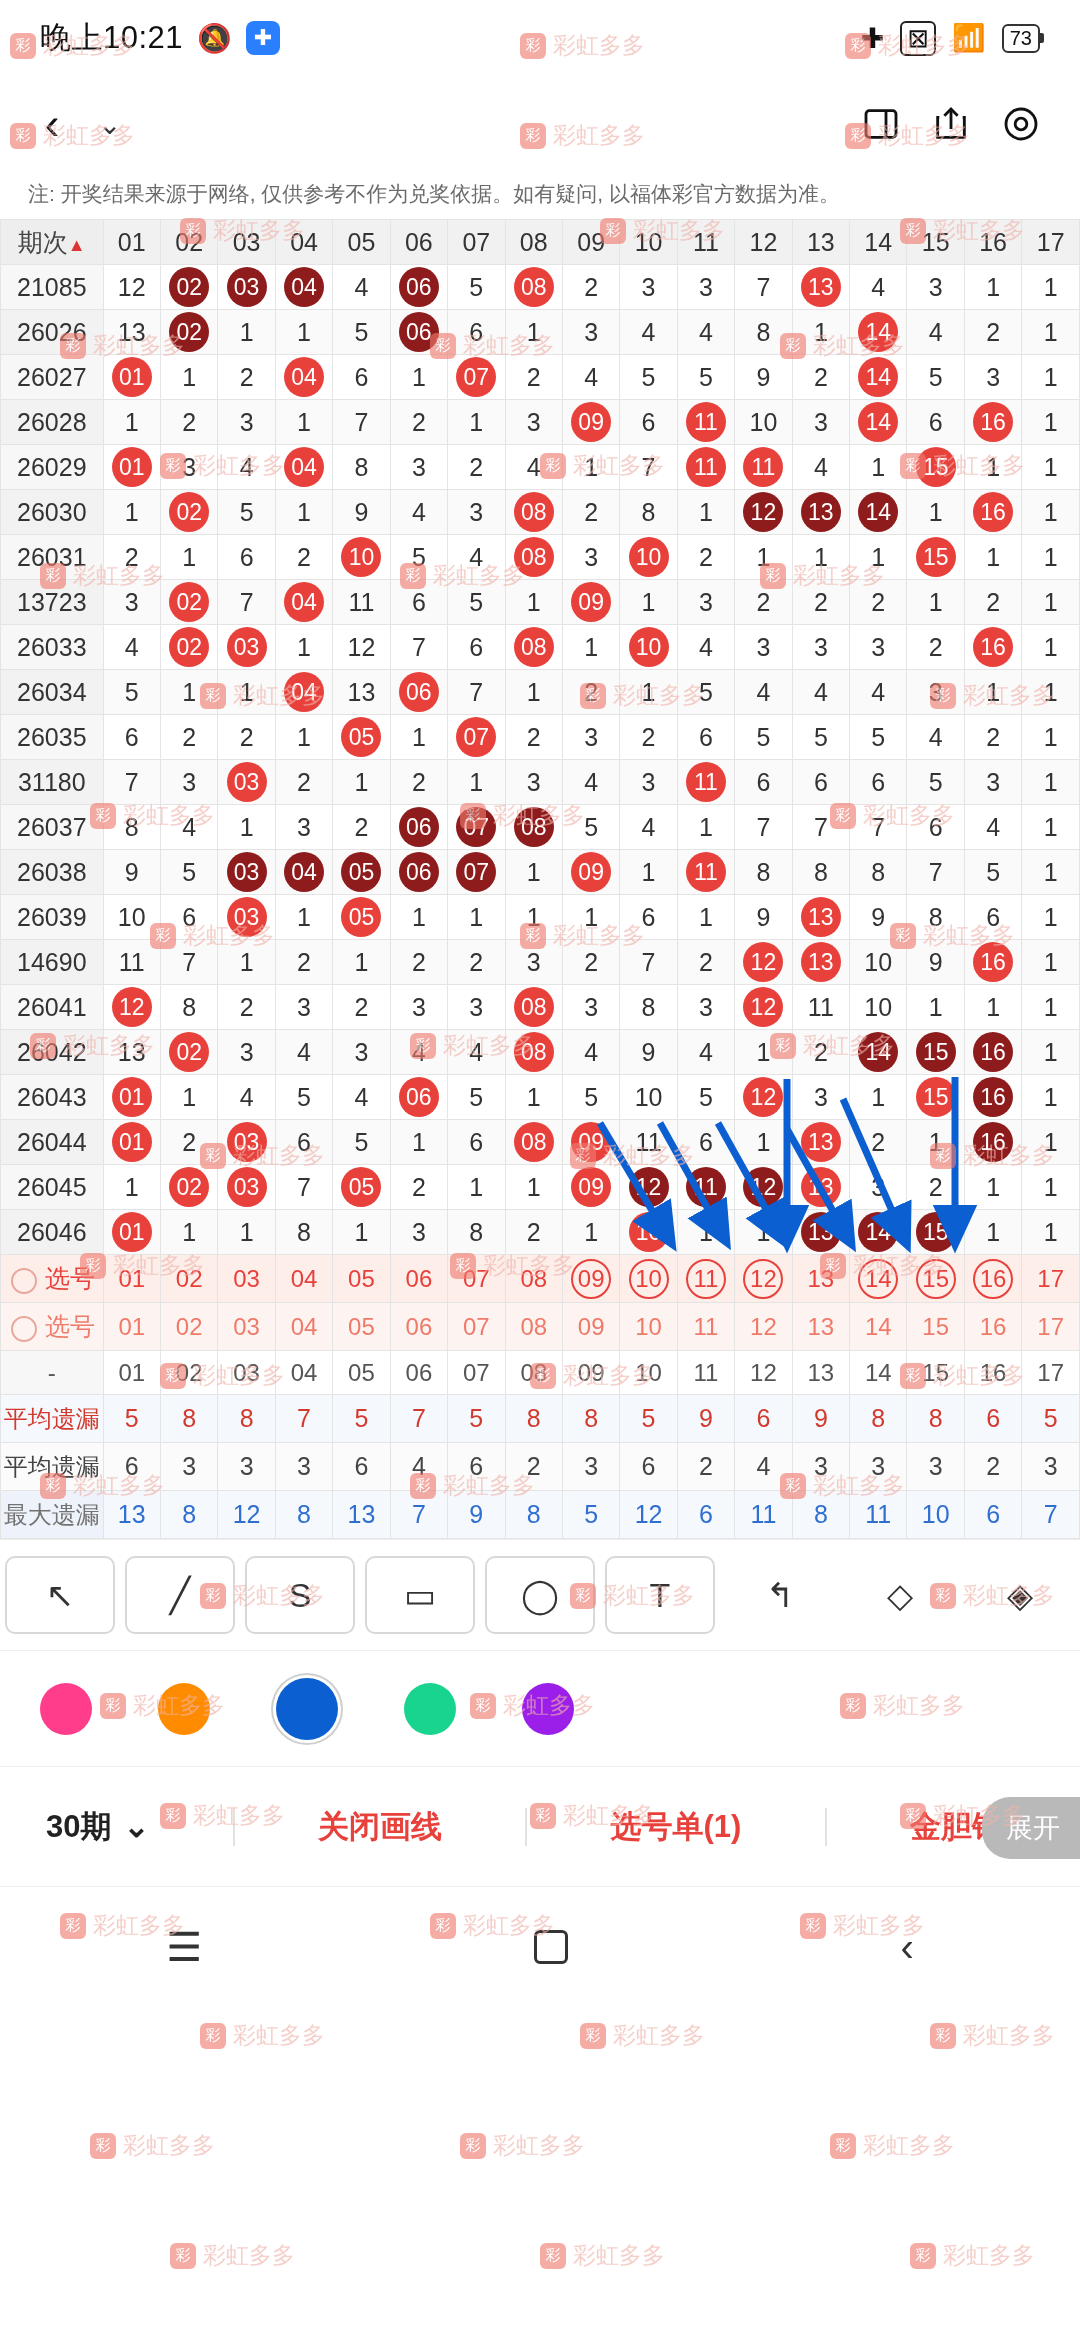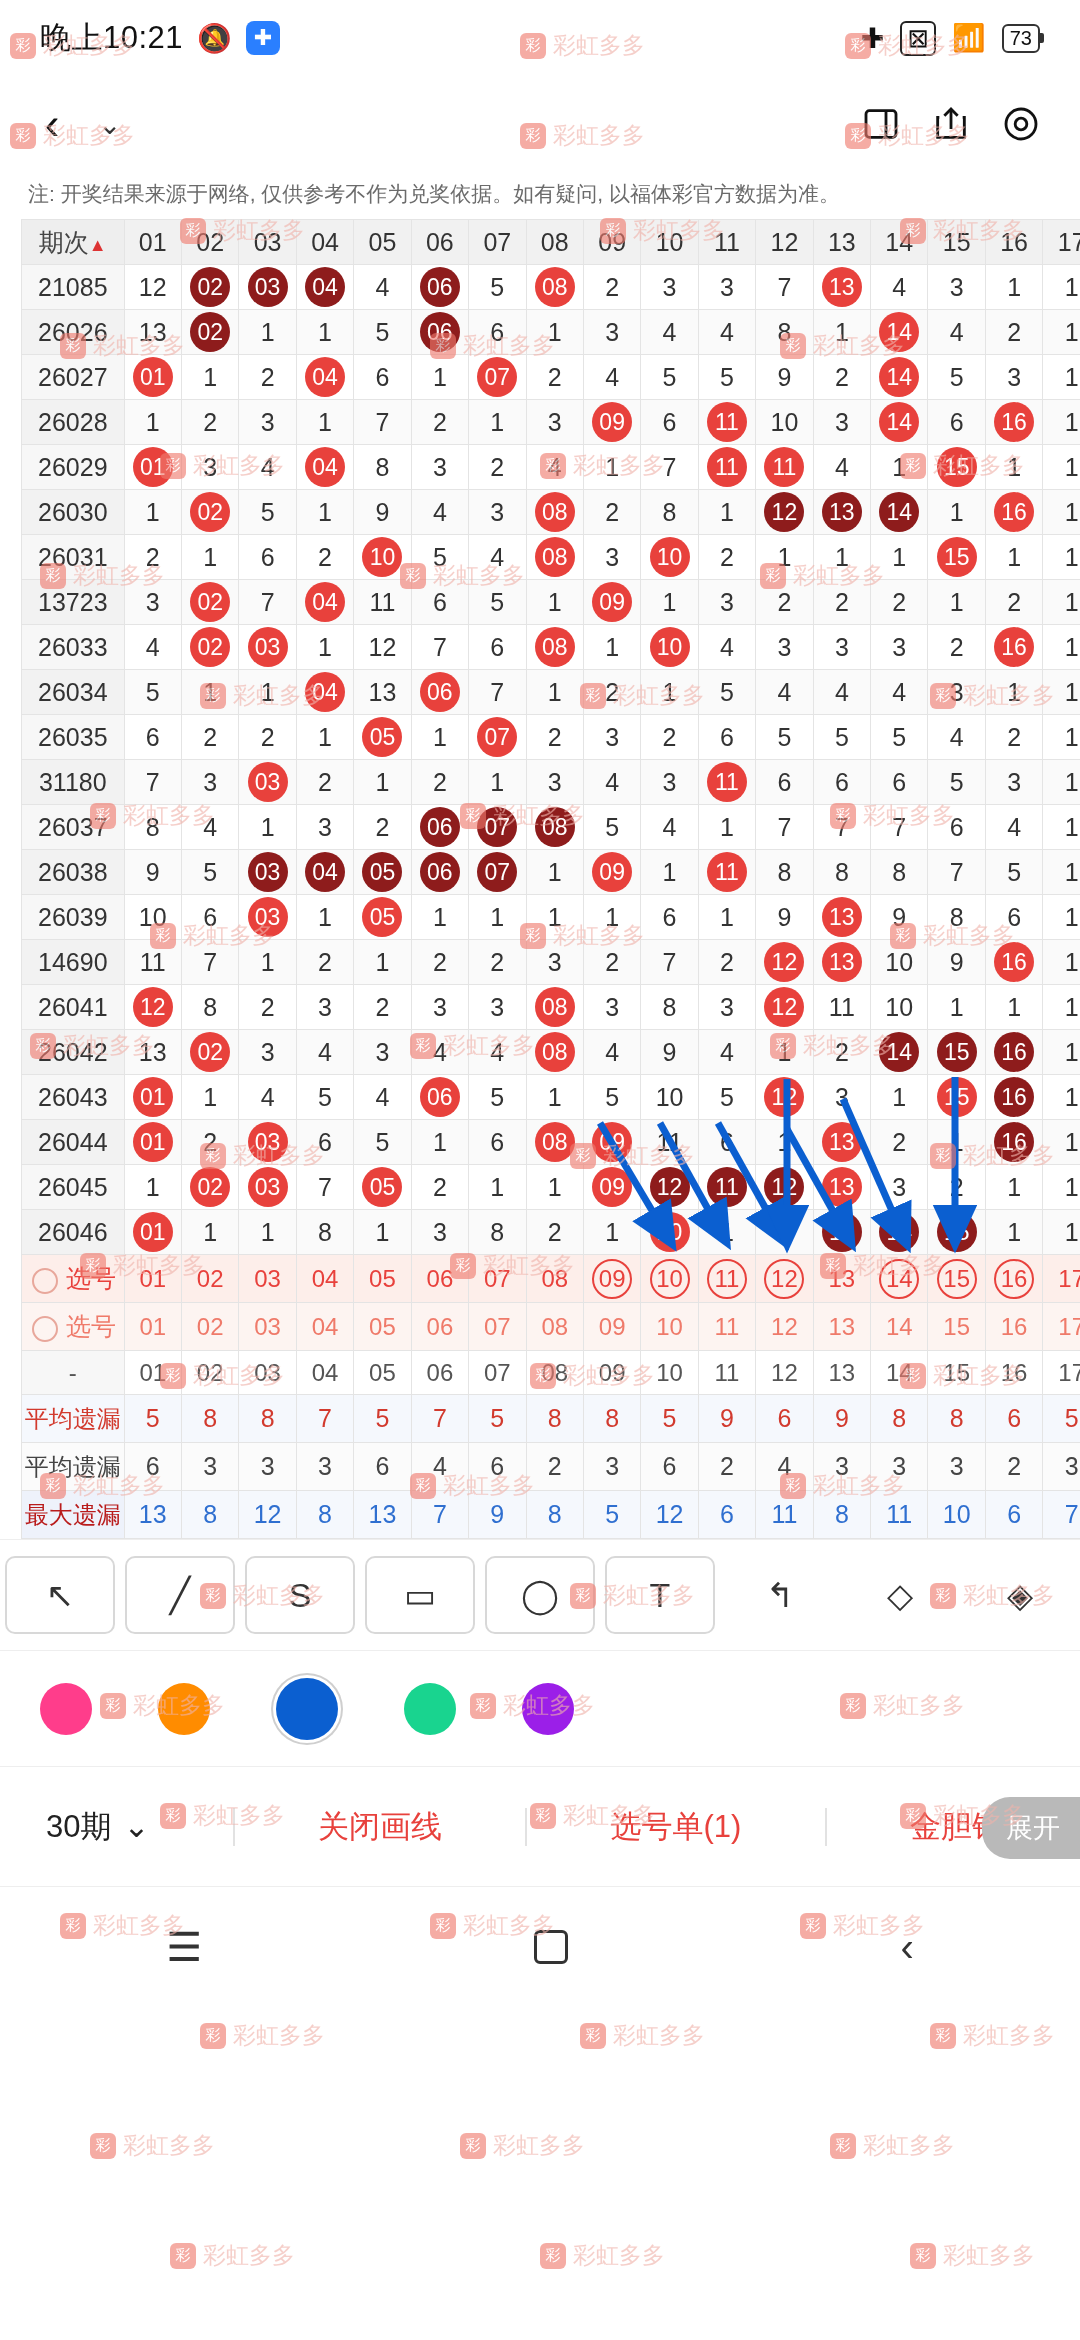"期次▲" .grid-wrap { padding-left: 21px -> none }
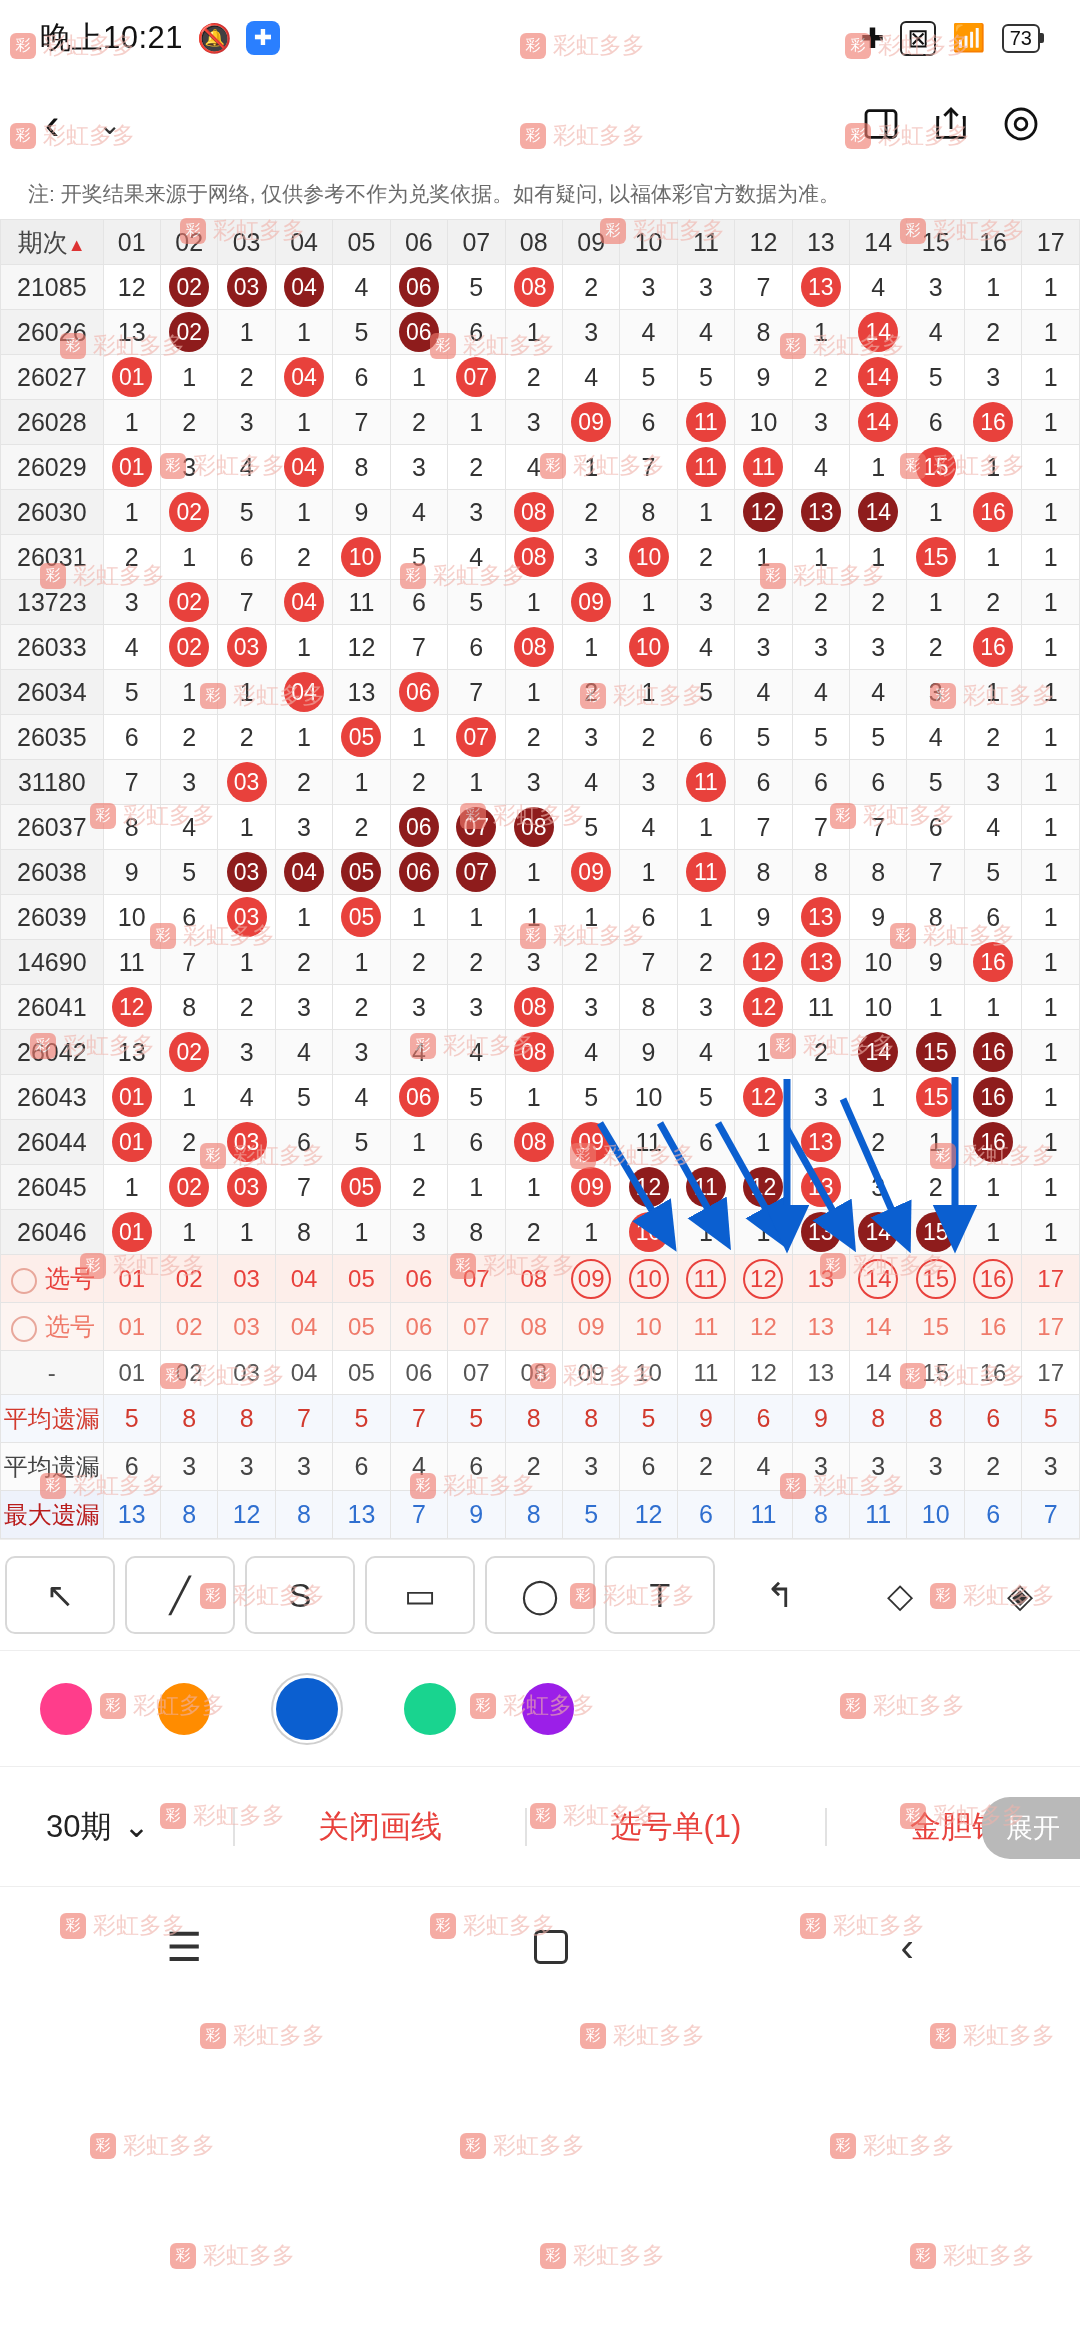"最大遗漏" tr.stat.s3 td.issue { color: #b91c1c -> #737373 }
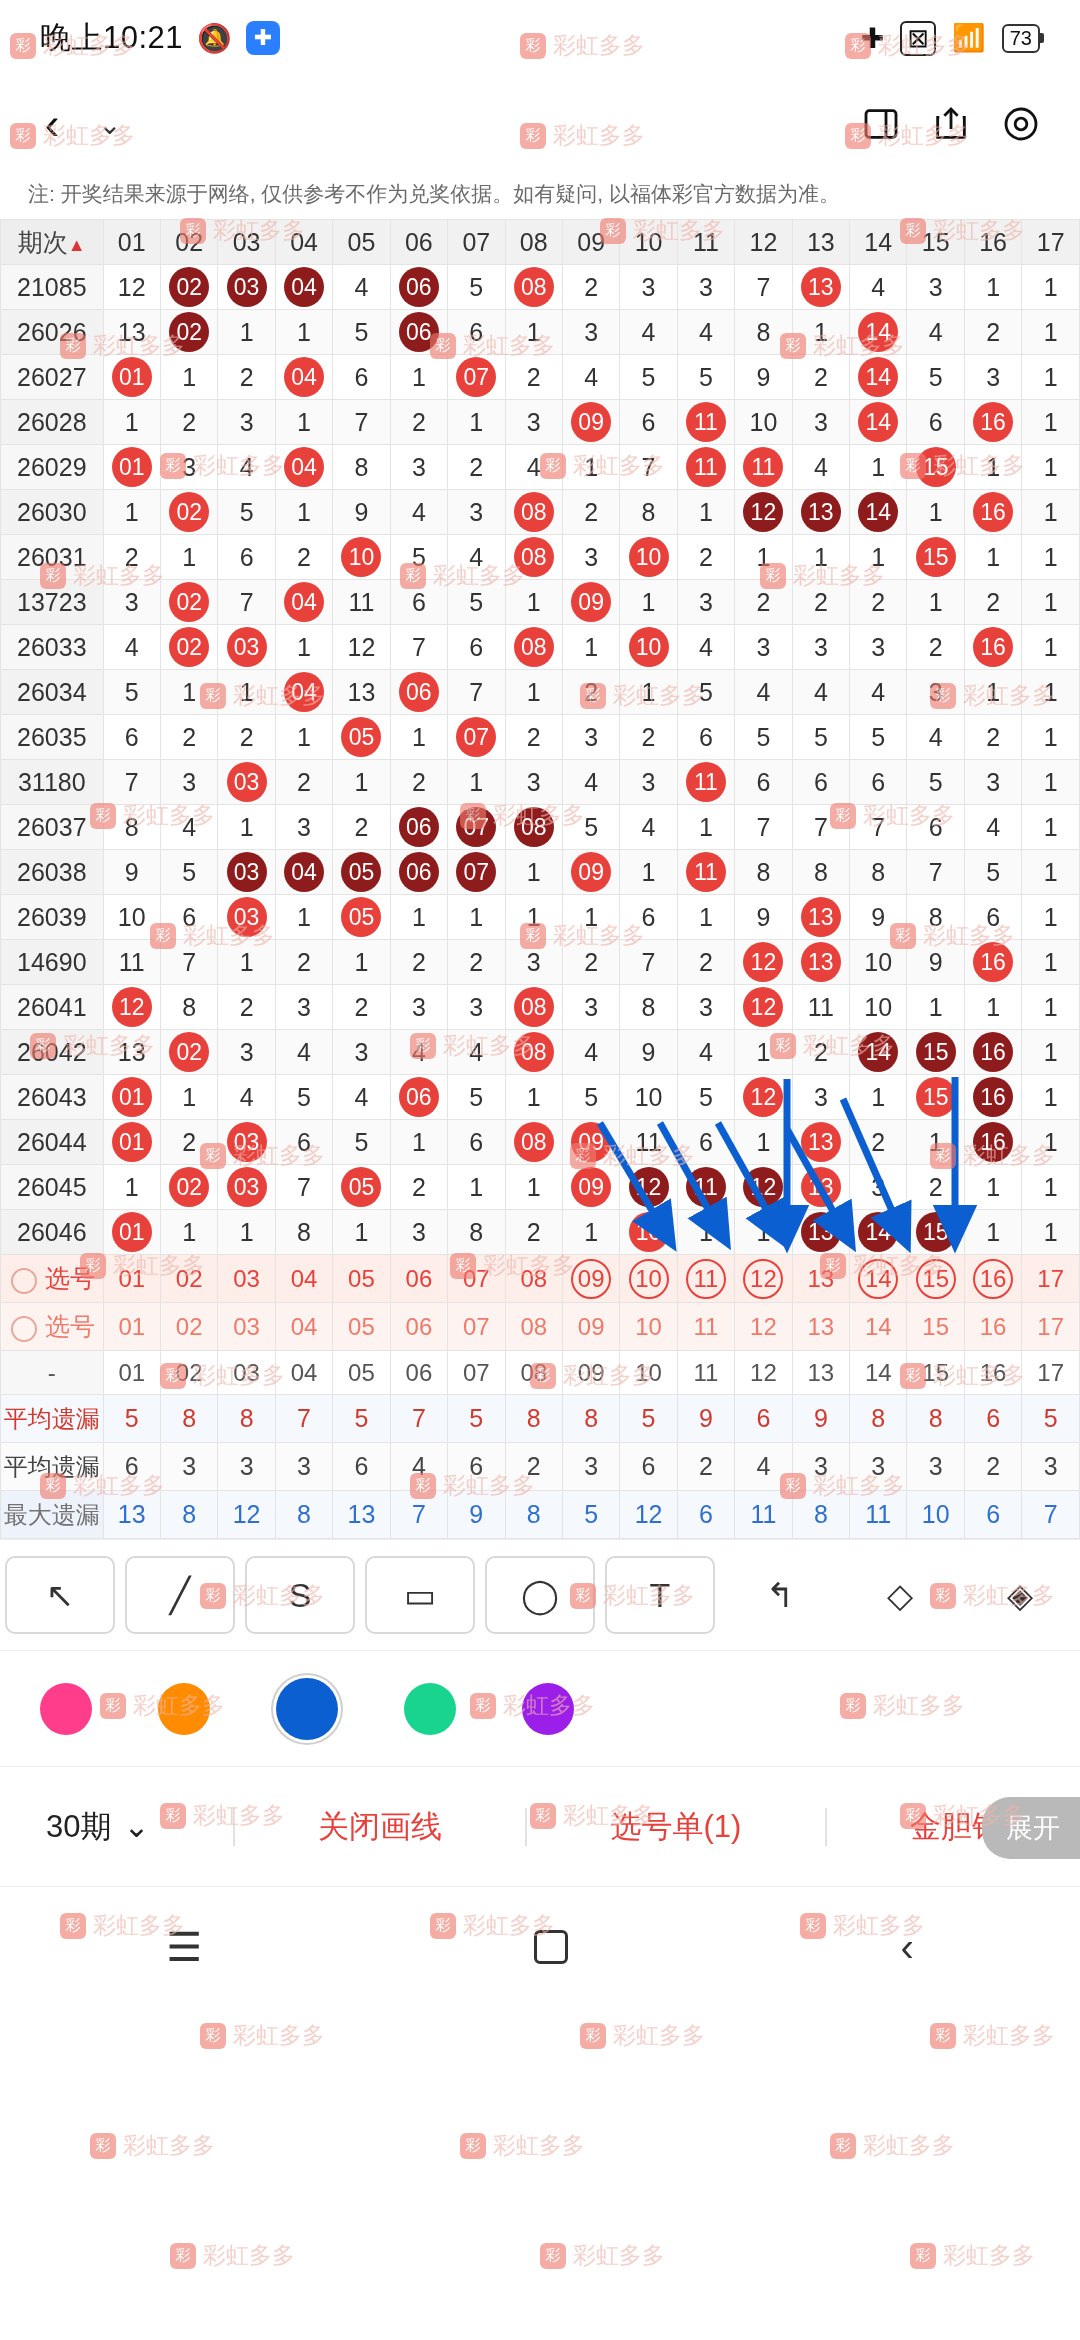"30期" .bottombar { font-weight: none -> bold }
